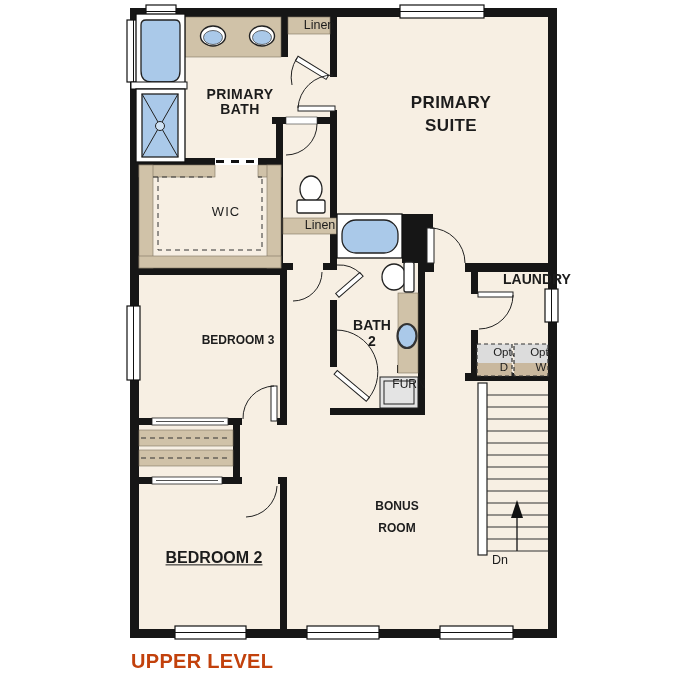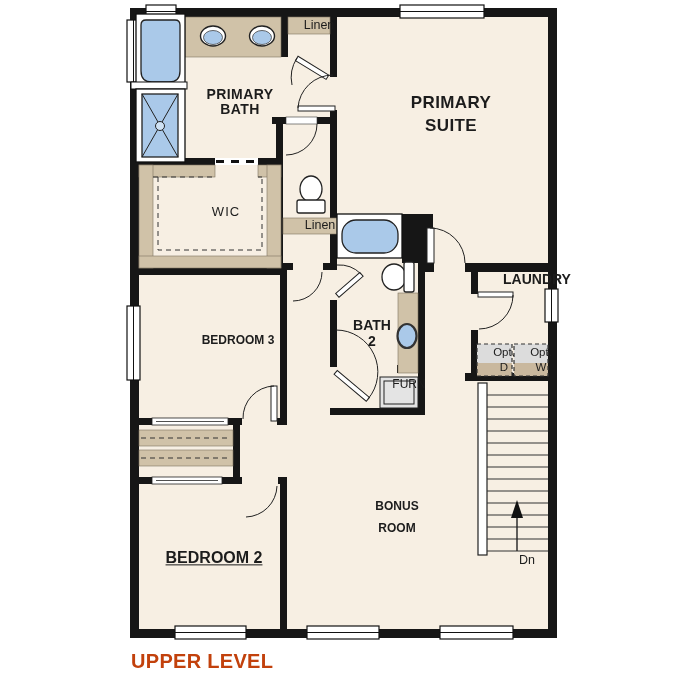"Dn" .lbl-dn { left: 517px -> 490px }
